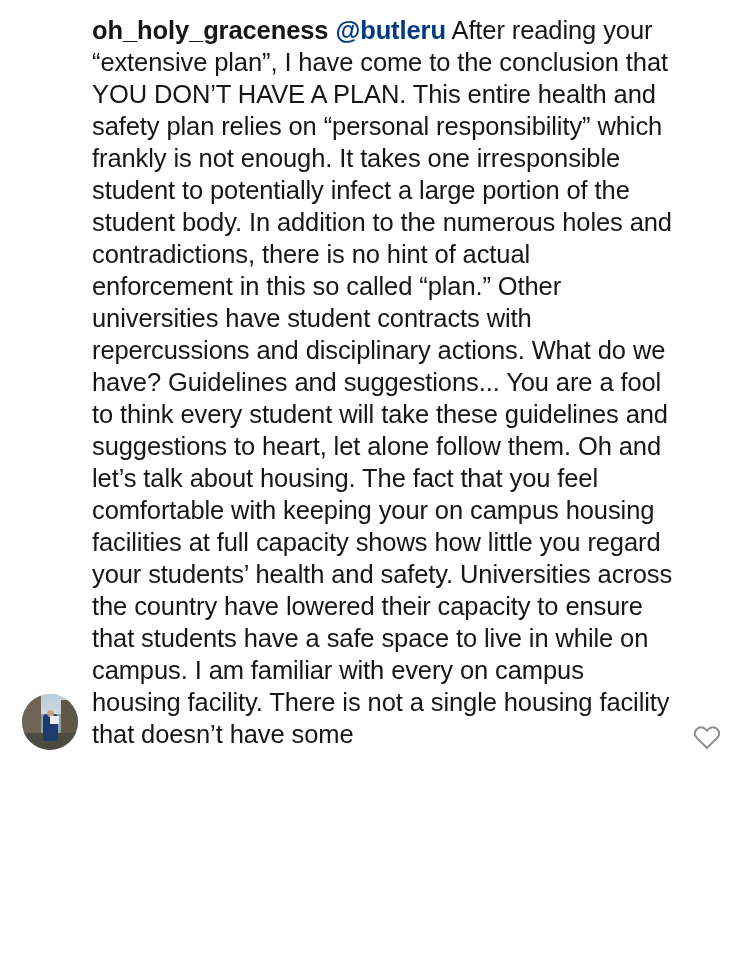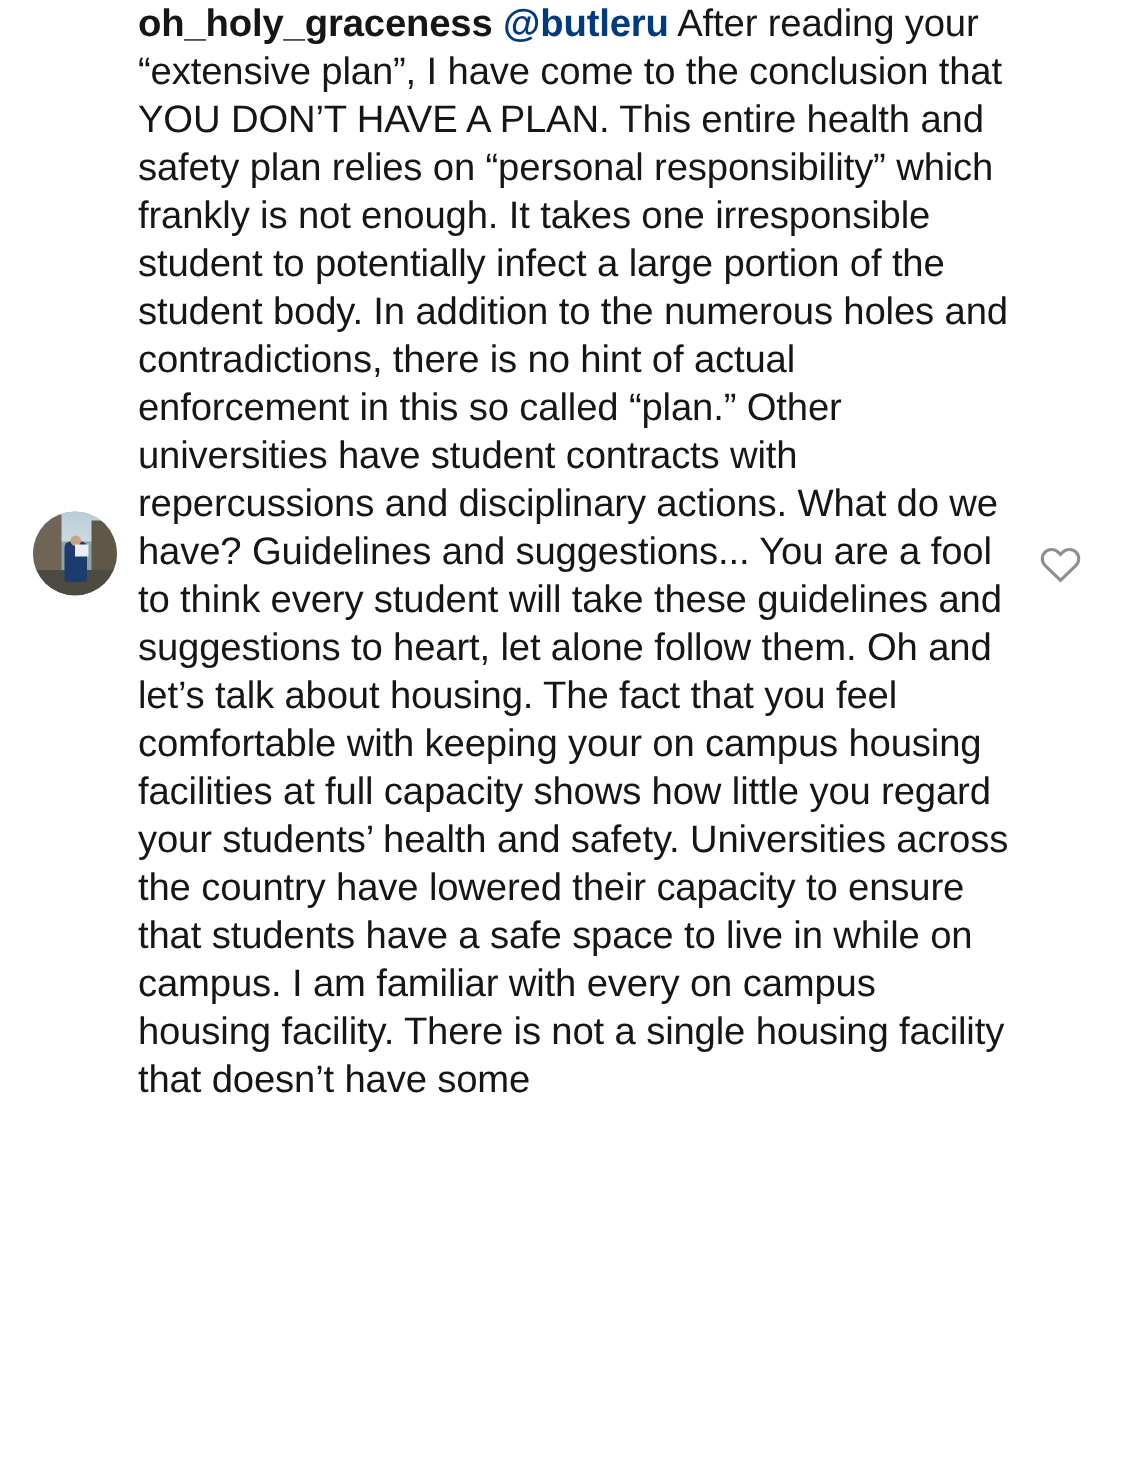"oh_holy_graceness @butleru After reading" .comment { align-items: center -> flex-end; padding: 0 16px 0 22px -> 14px 16px 0 22px }
